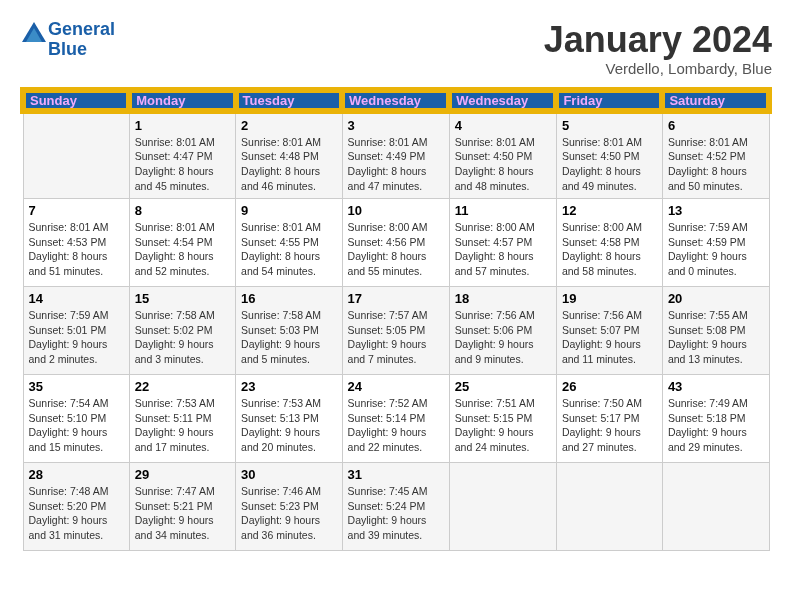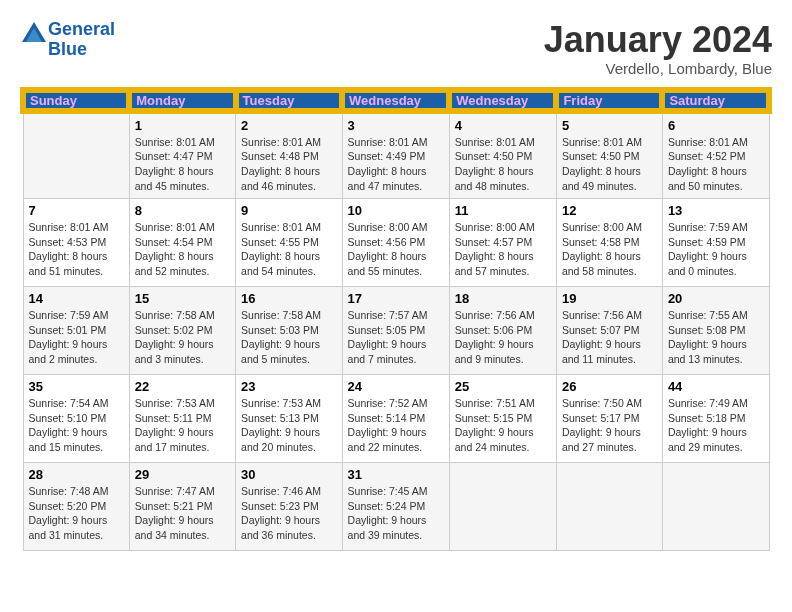"44" span.day-num { text: 44 -> 43 }
